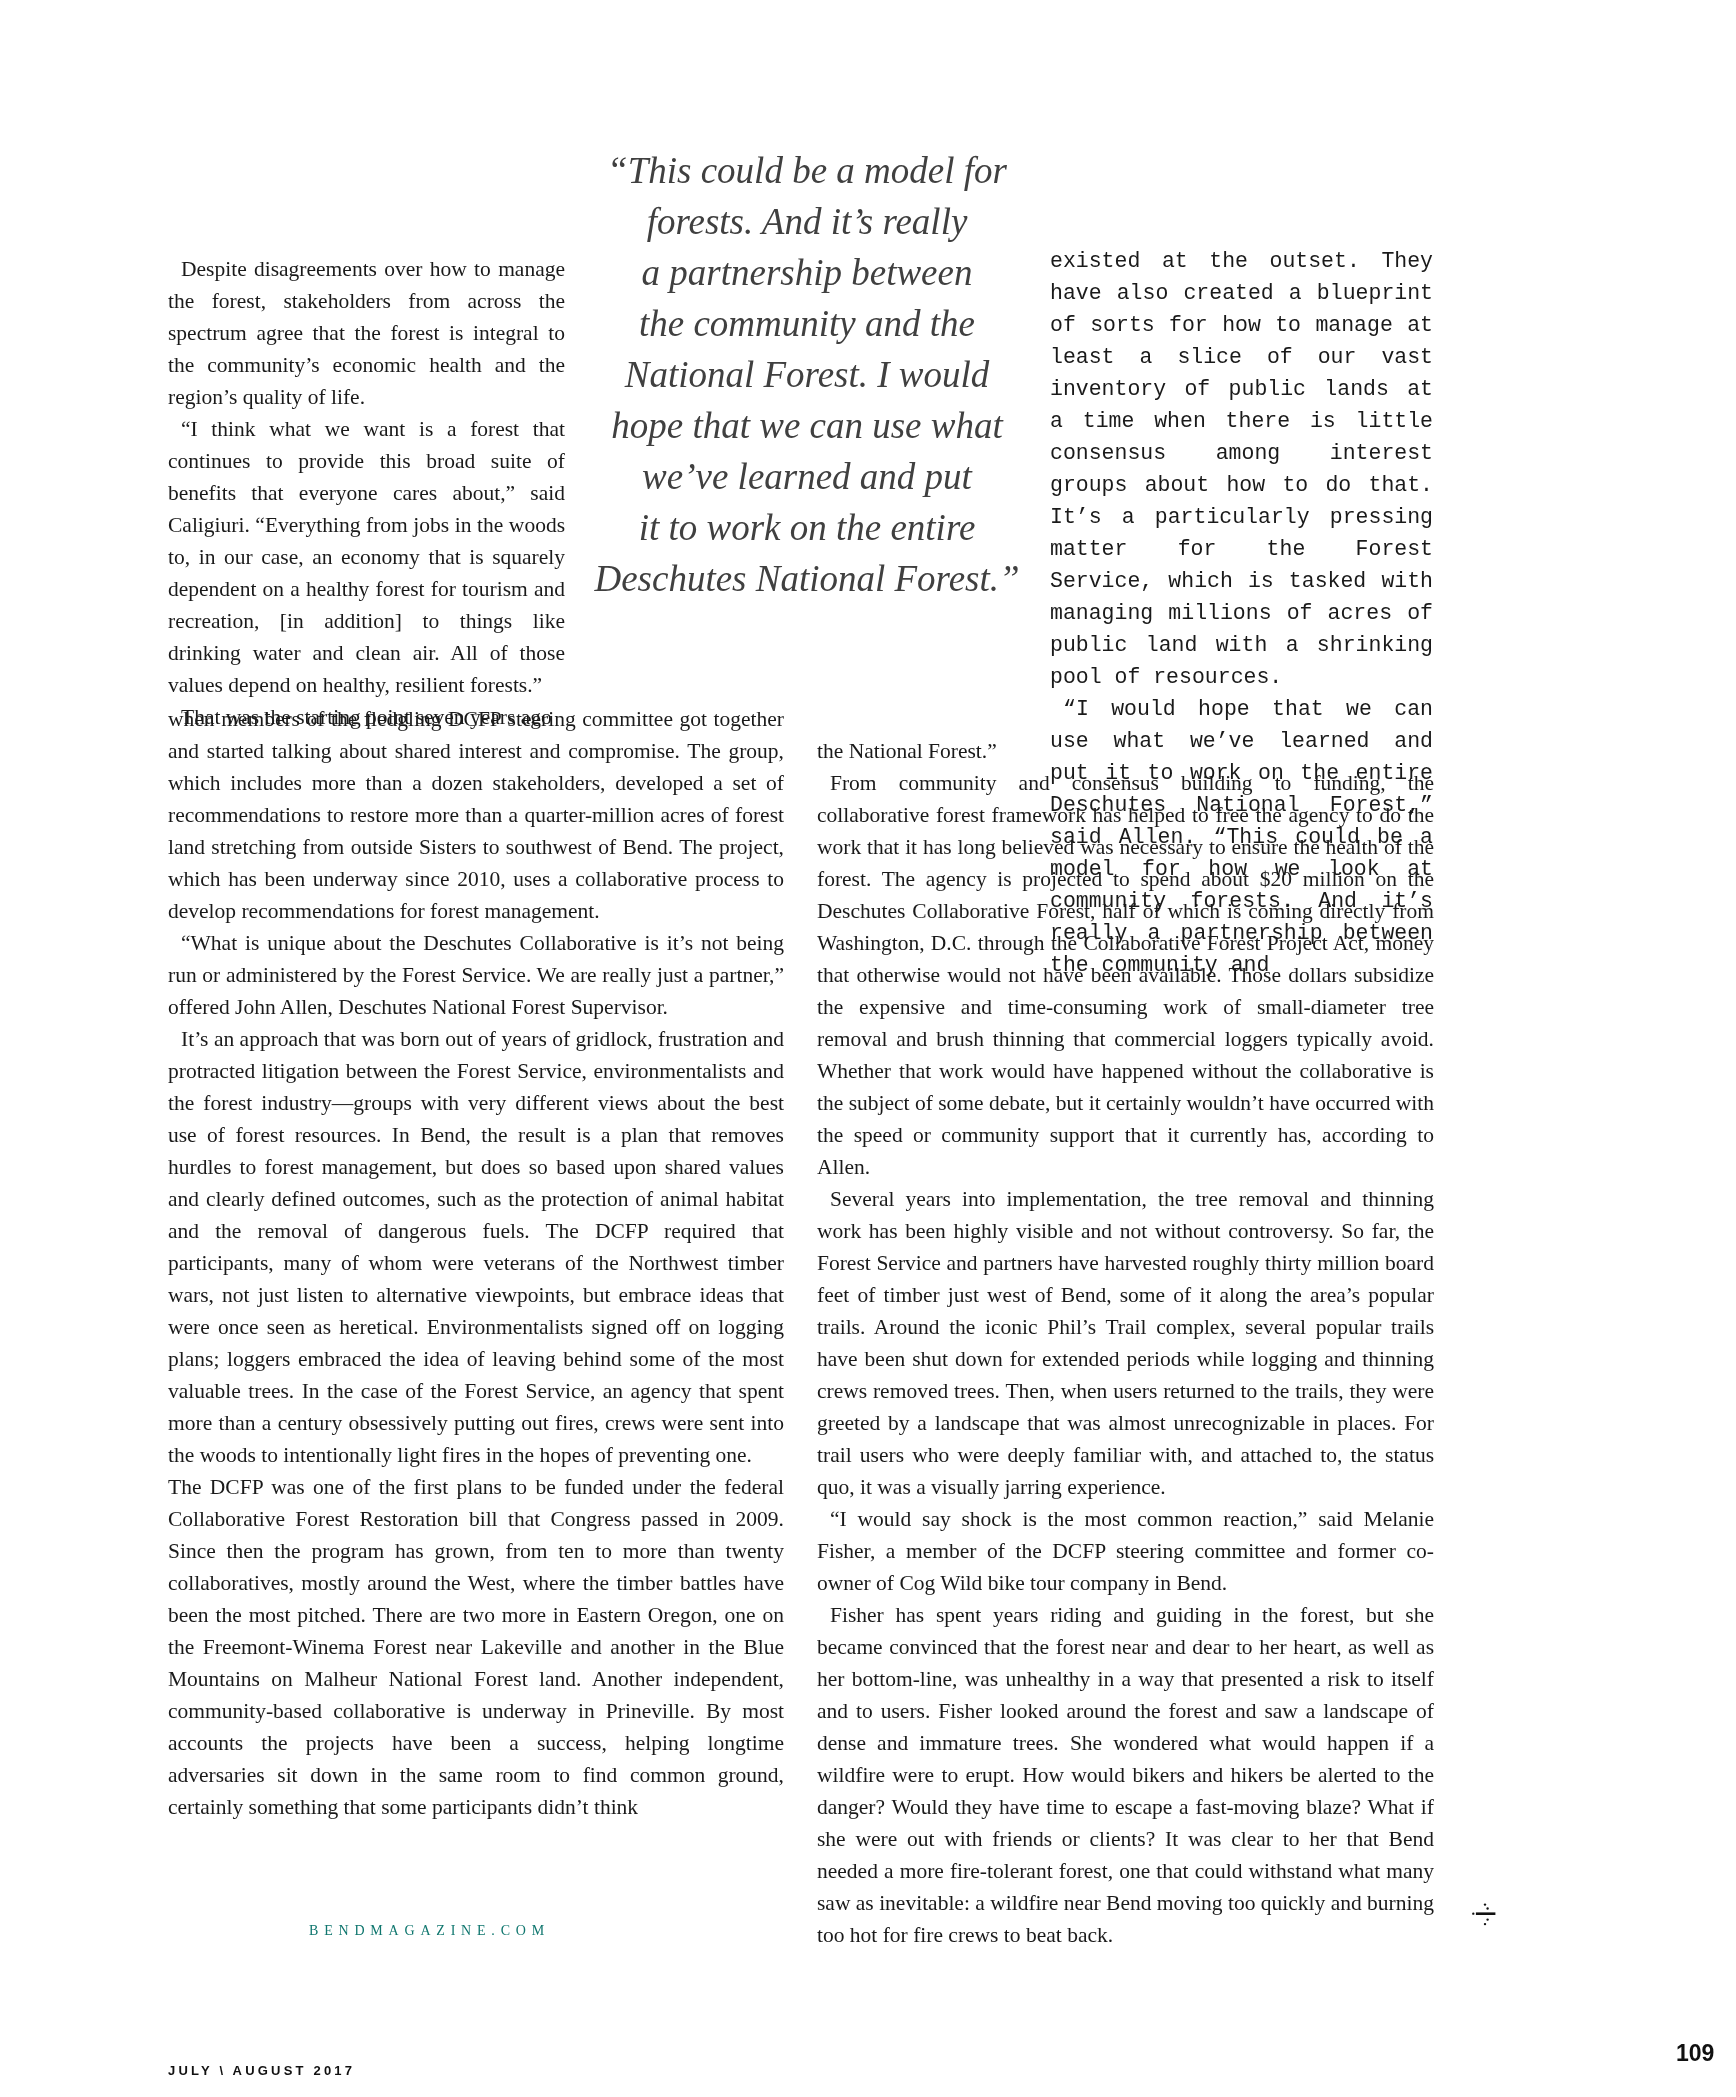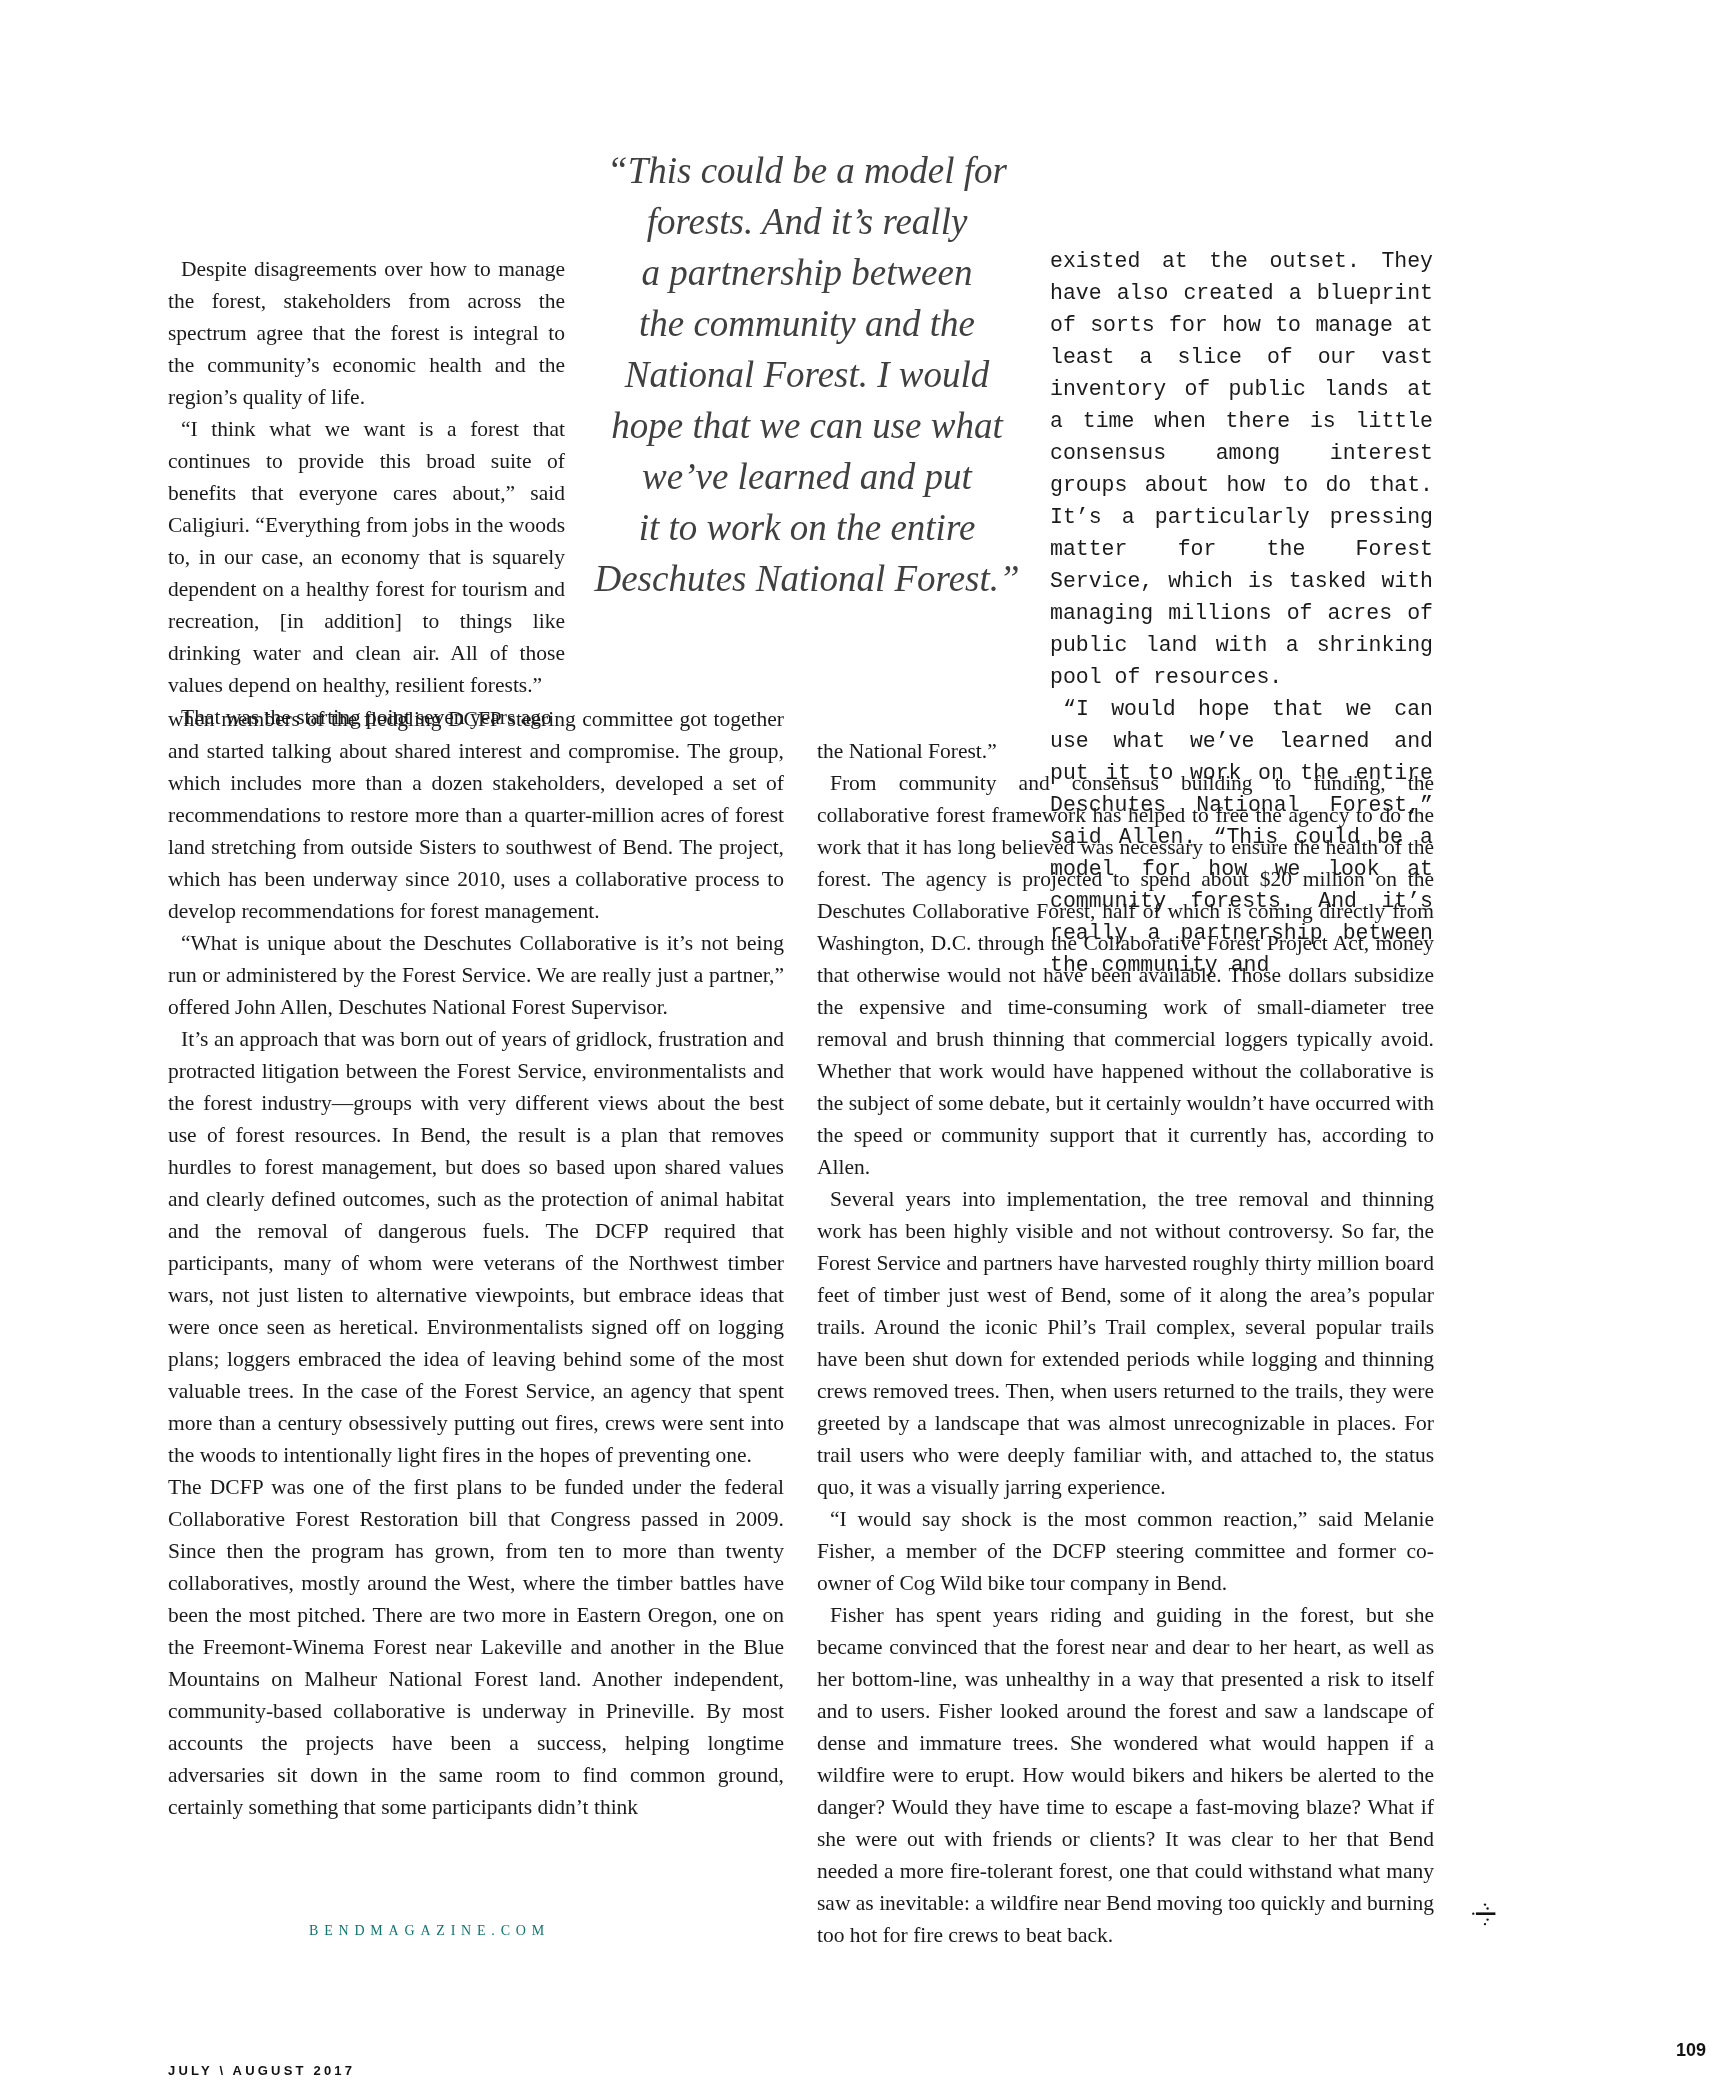"109" .folio { font-size: 18px -> 23px }
